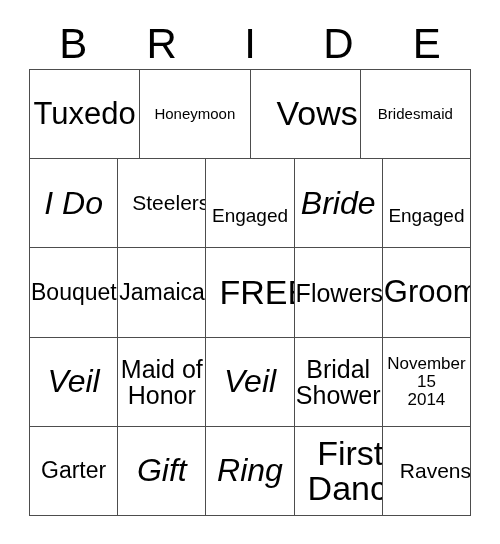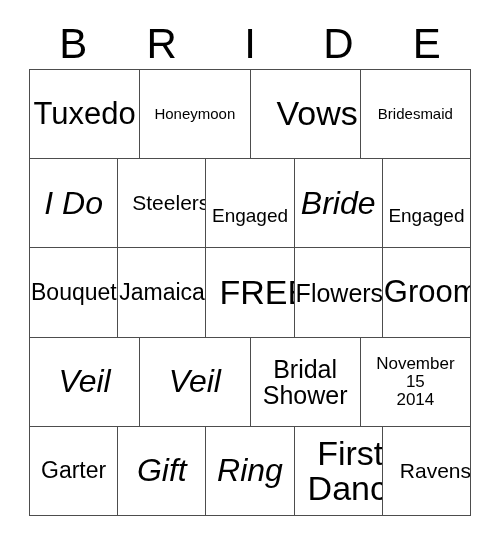"Maid of" div.cell { html: none -> <div> <span>Maid of Honor</span> </div> }
